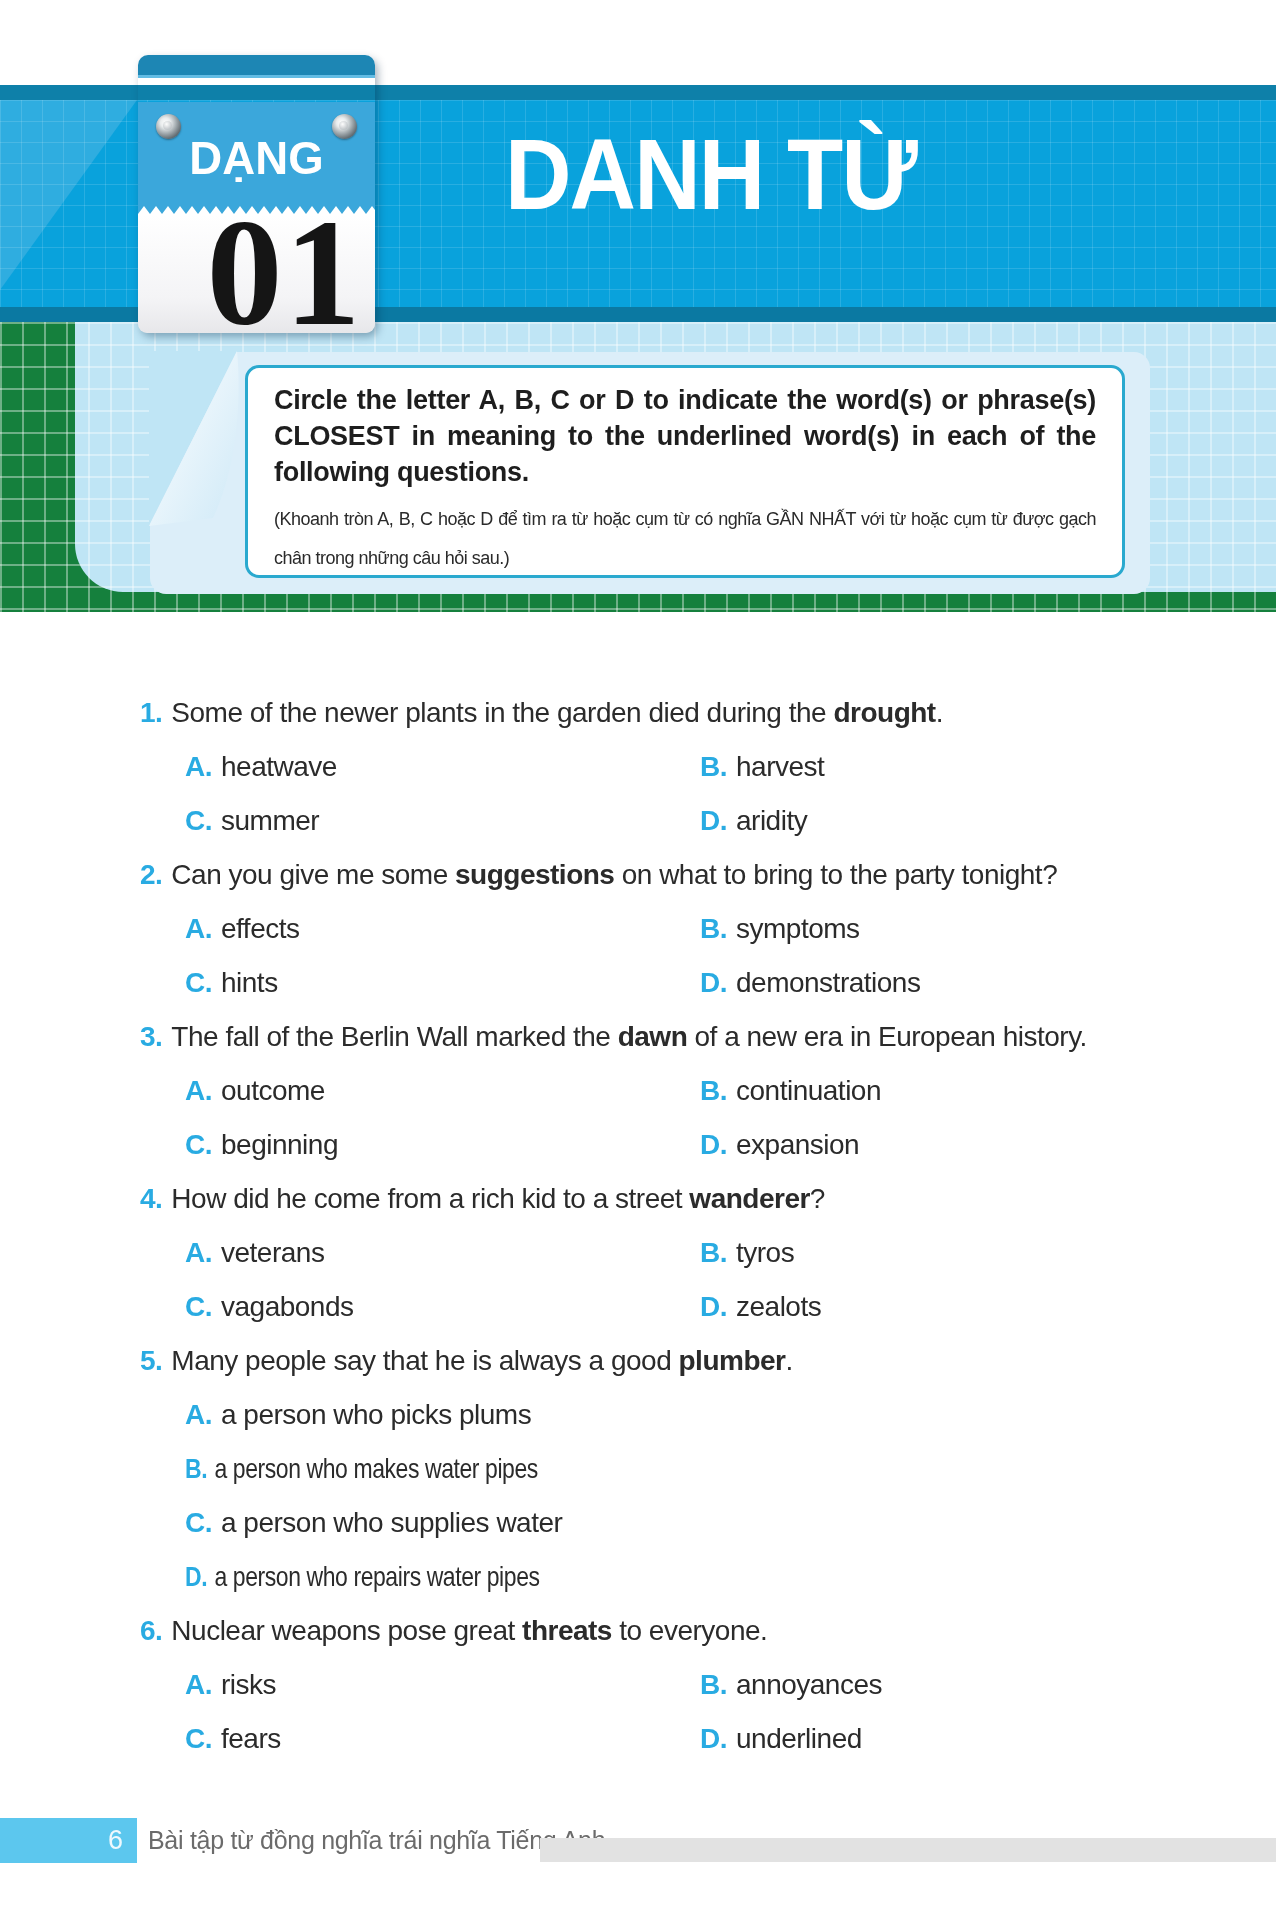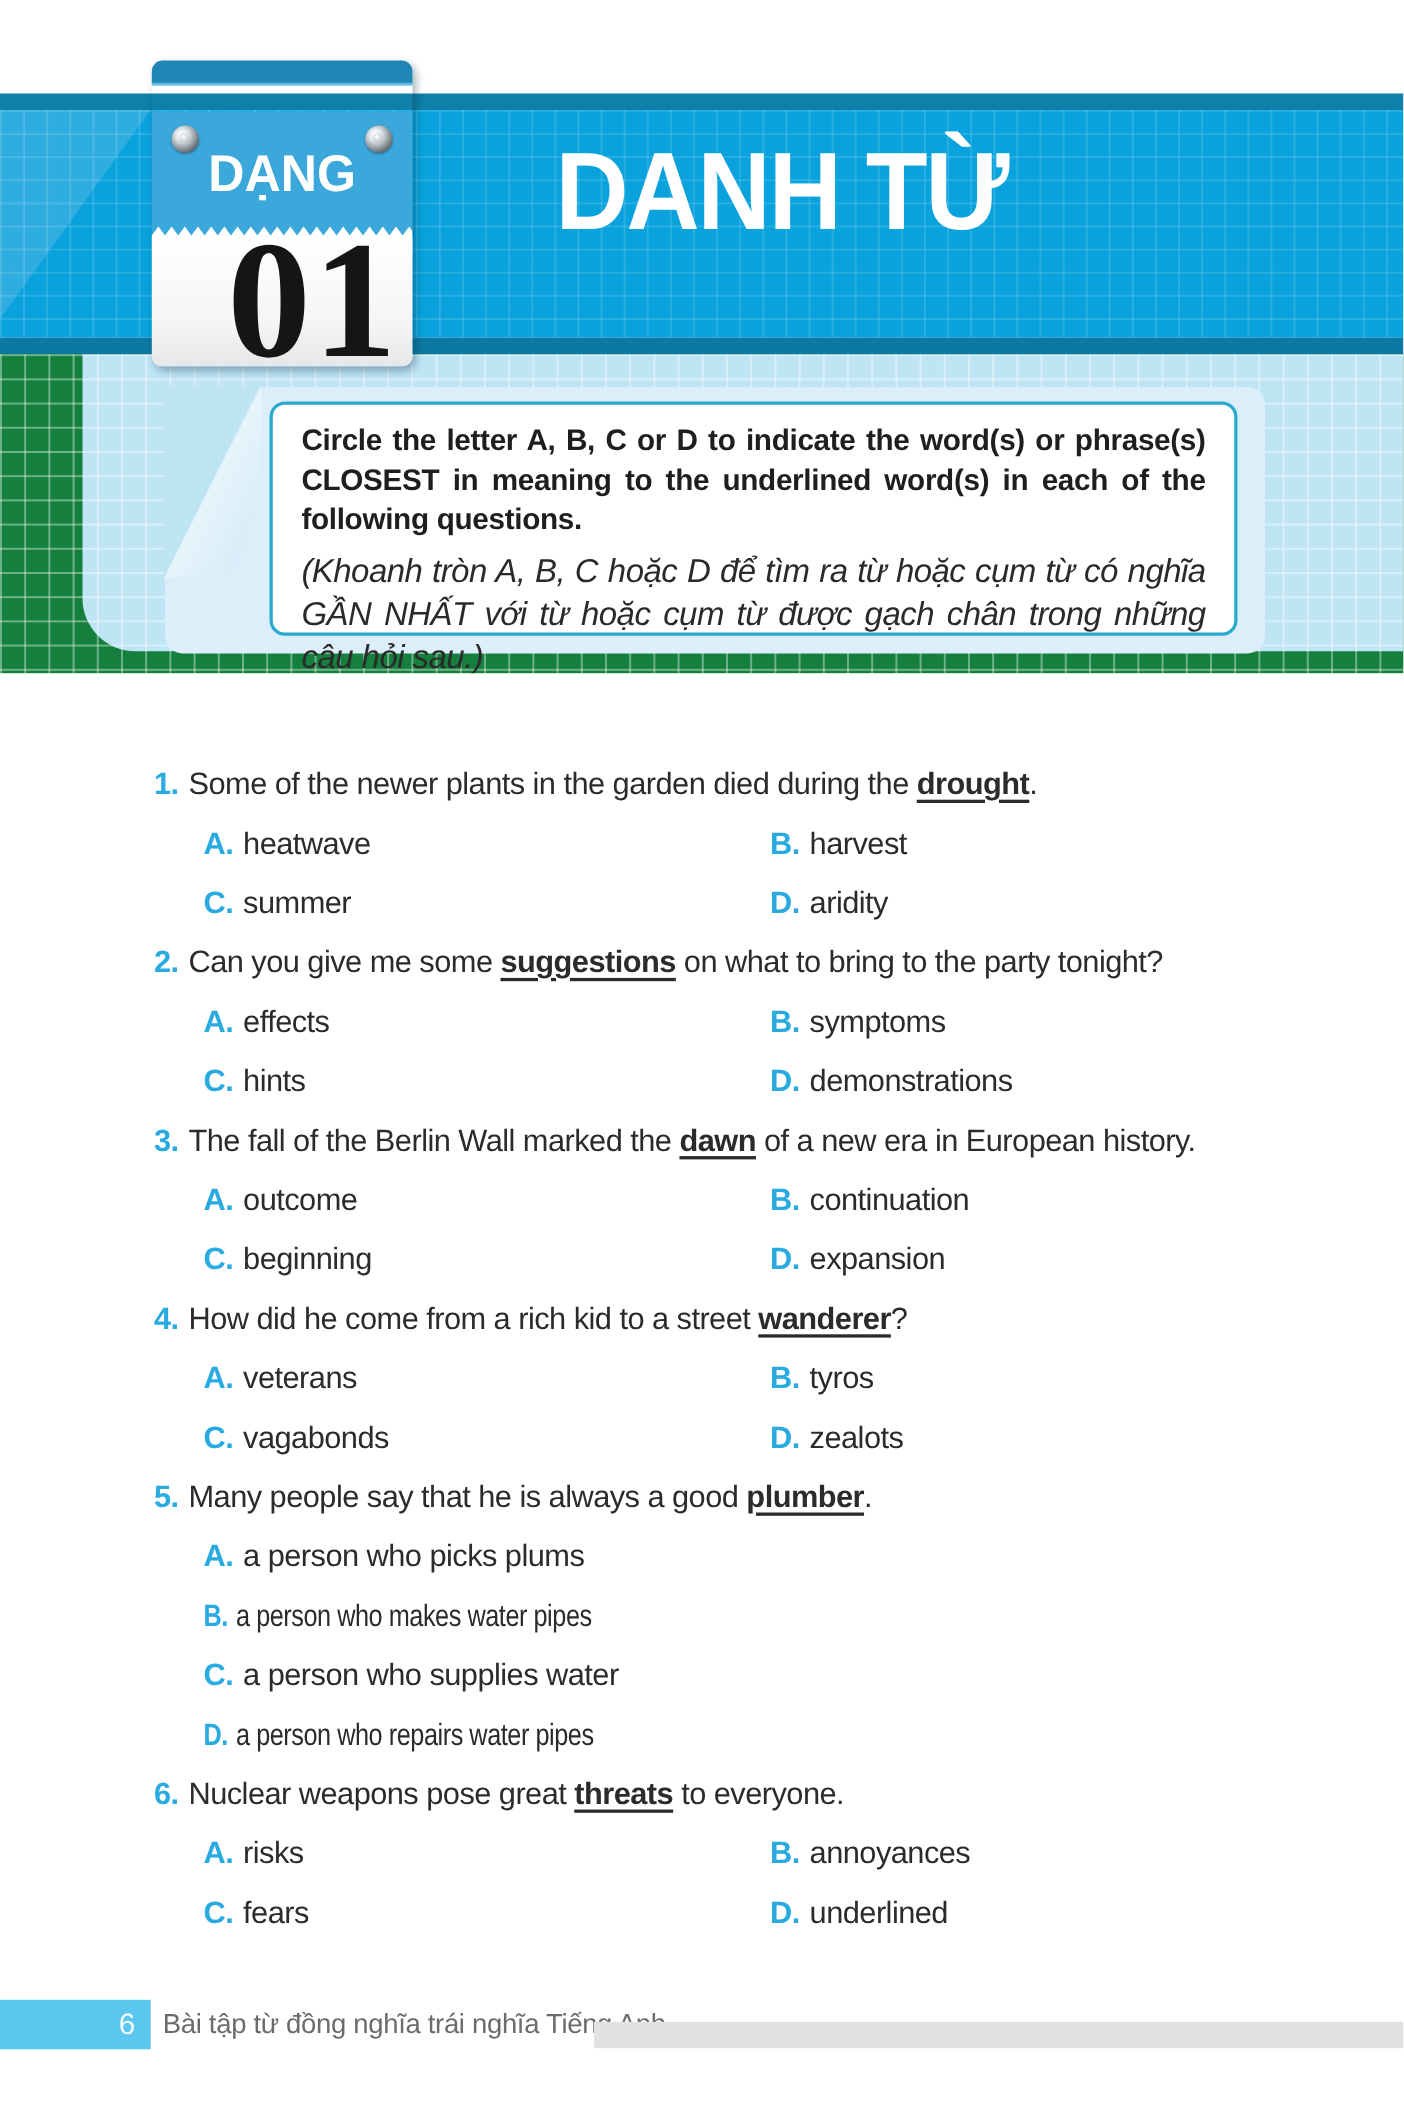"(Khoanh tròn A, B, C" .ibox .vi { font-size: 30px -> 18px; font-style: italic -> none }
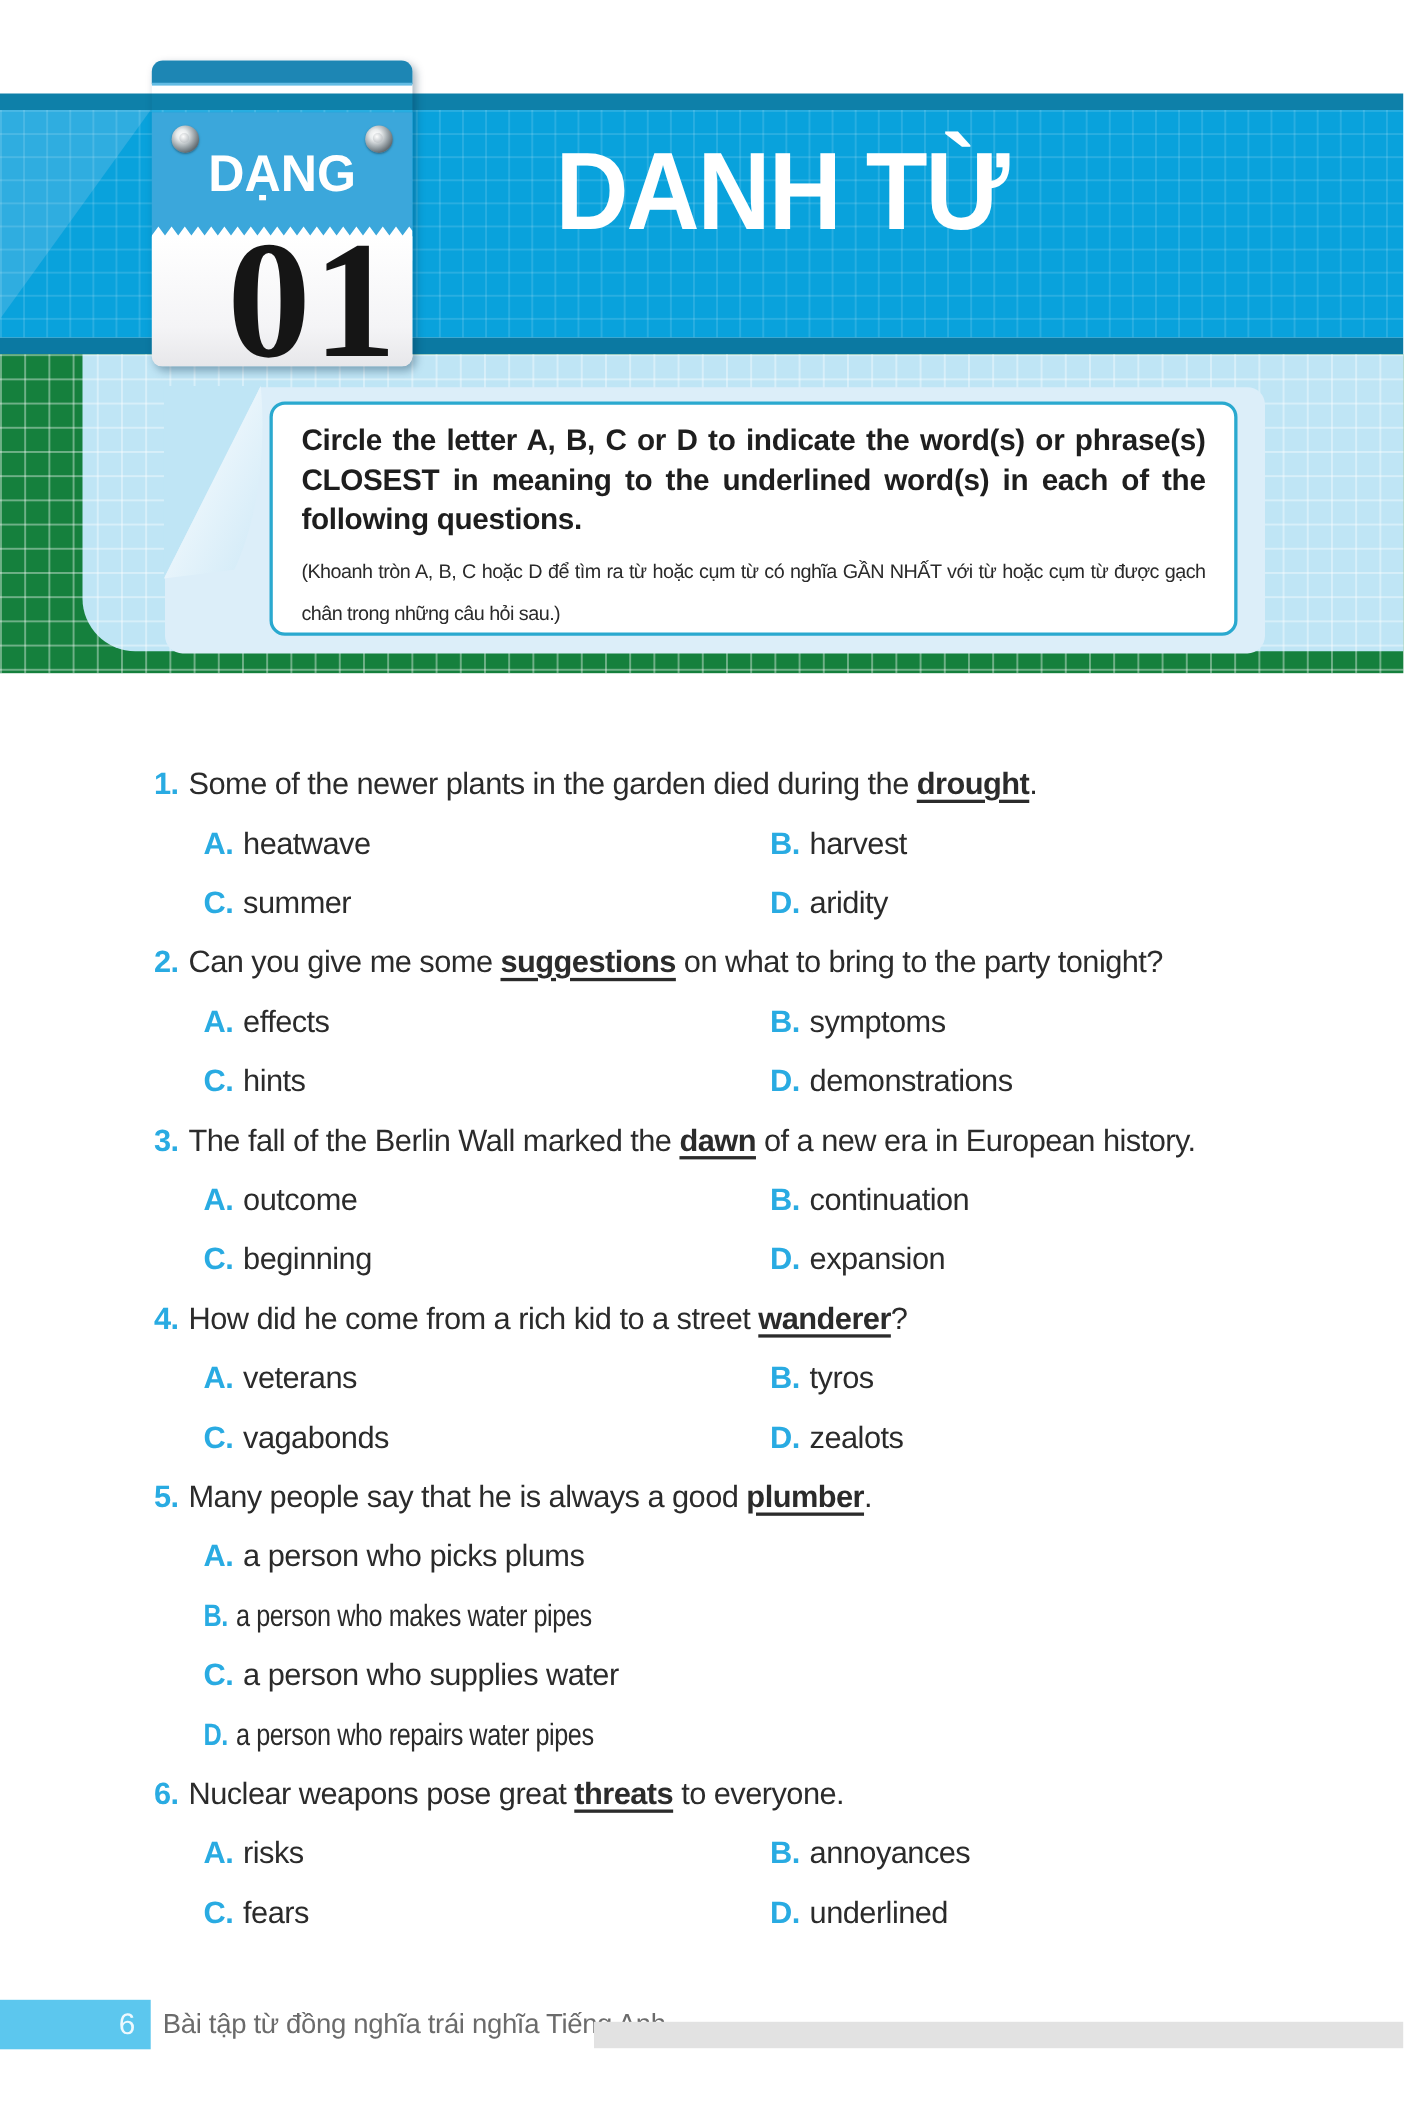"drought" .q-word { text-decoration: underline -> none }
